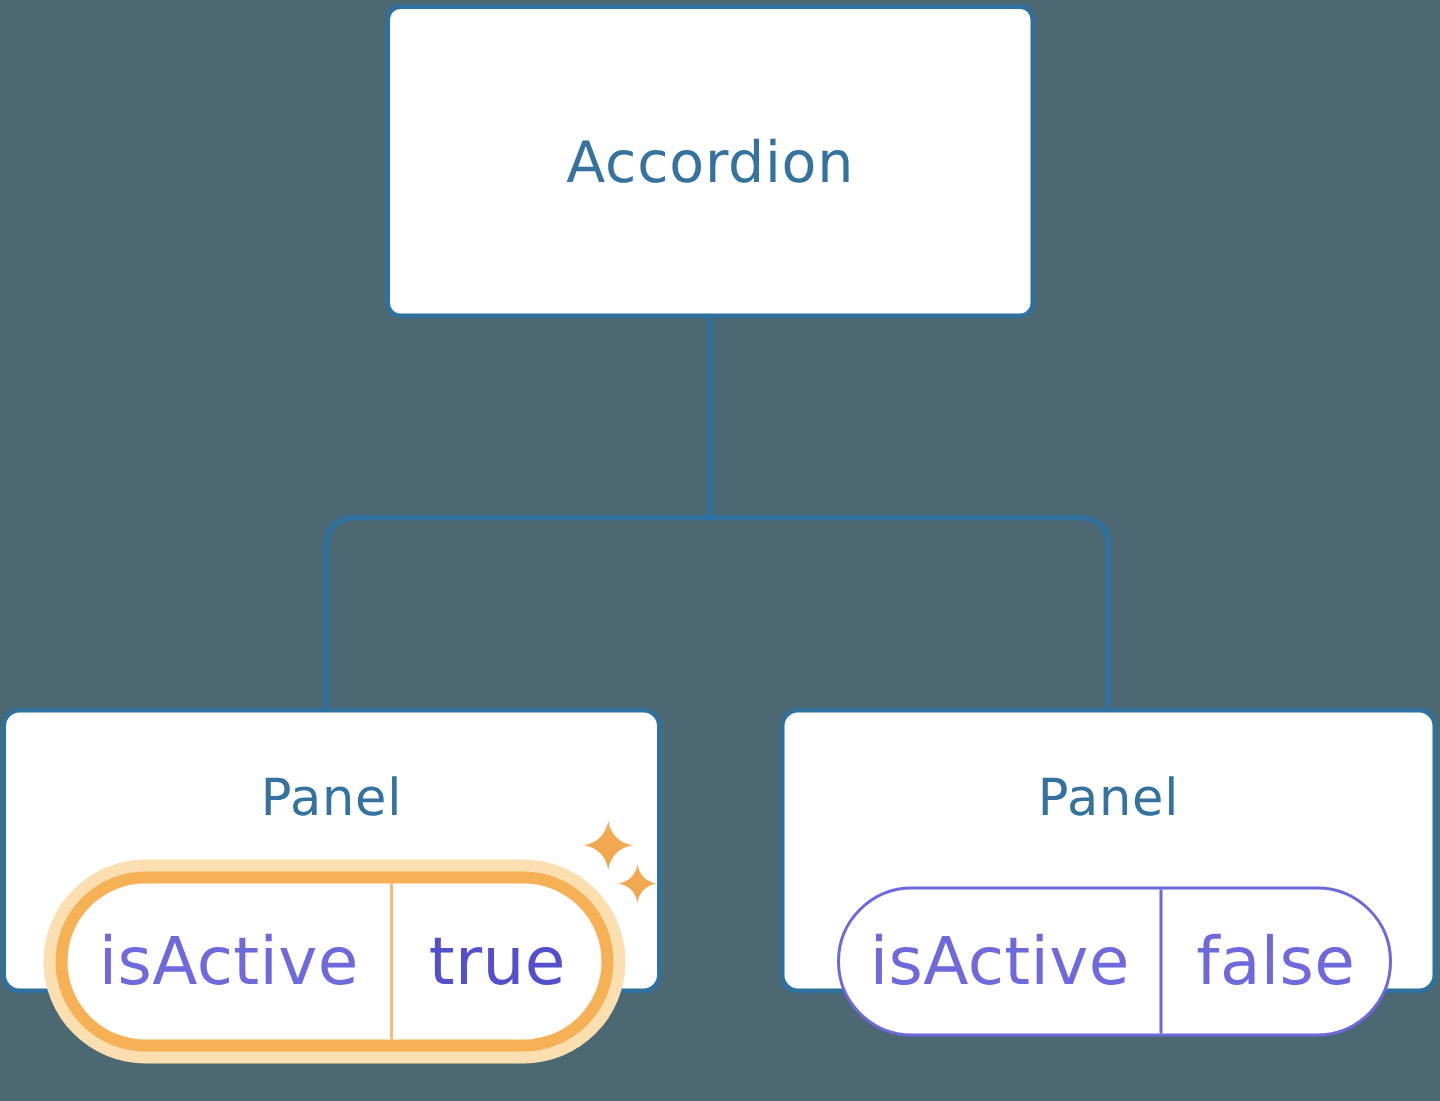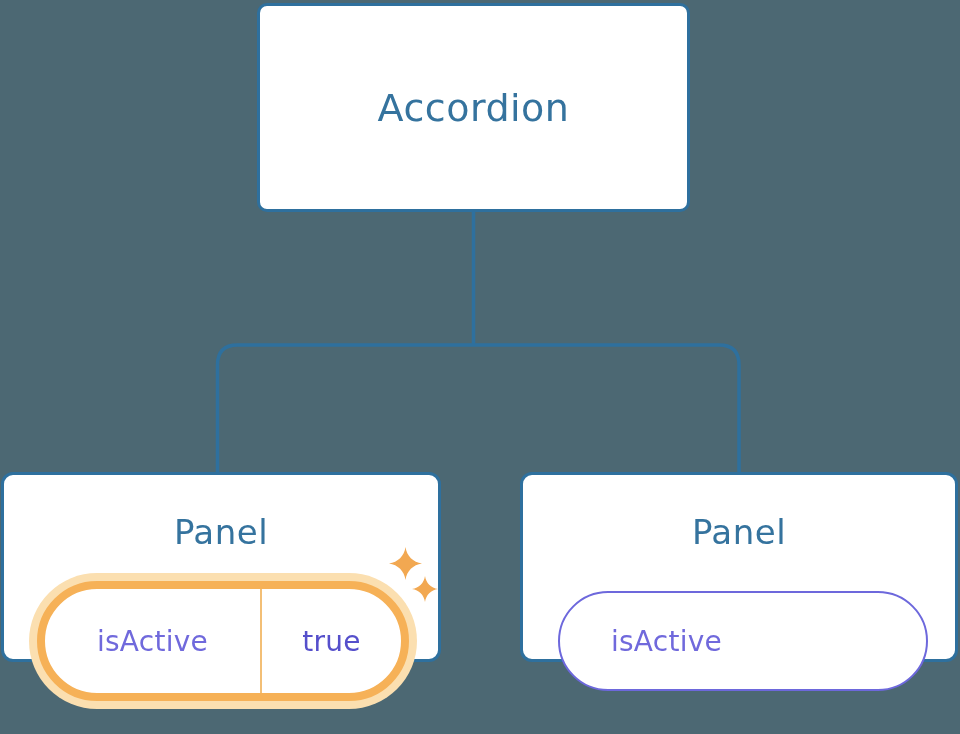"isActive" .pill-section { font-size: 28px -> 44px }
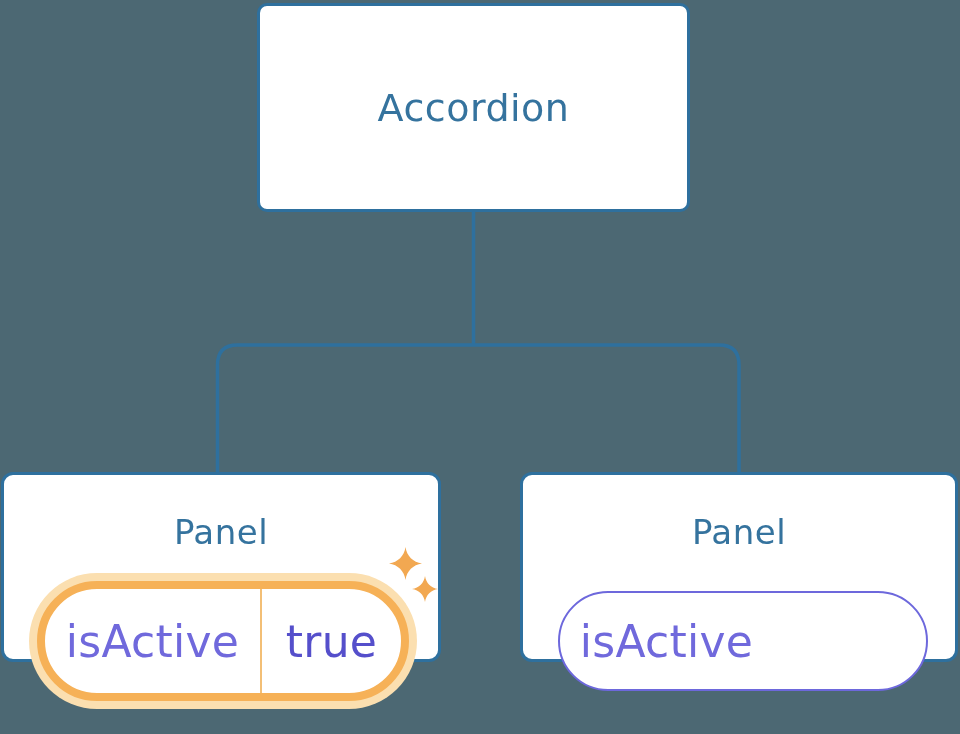"false" div.pill-section { html: none -> <div>false</div> }
